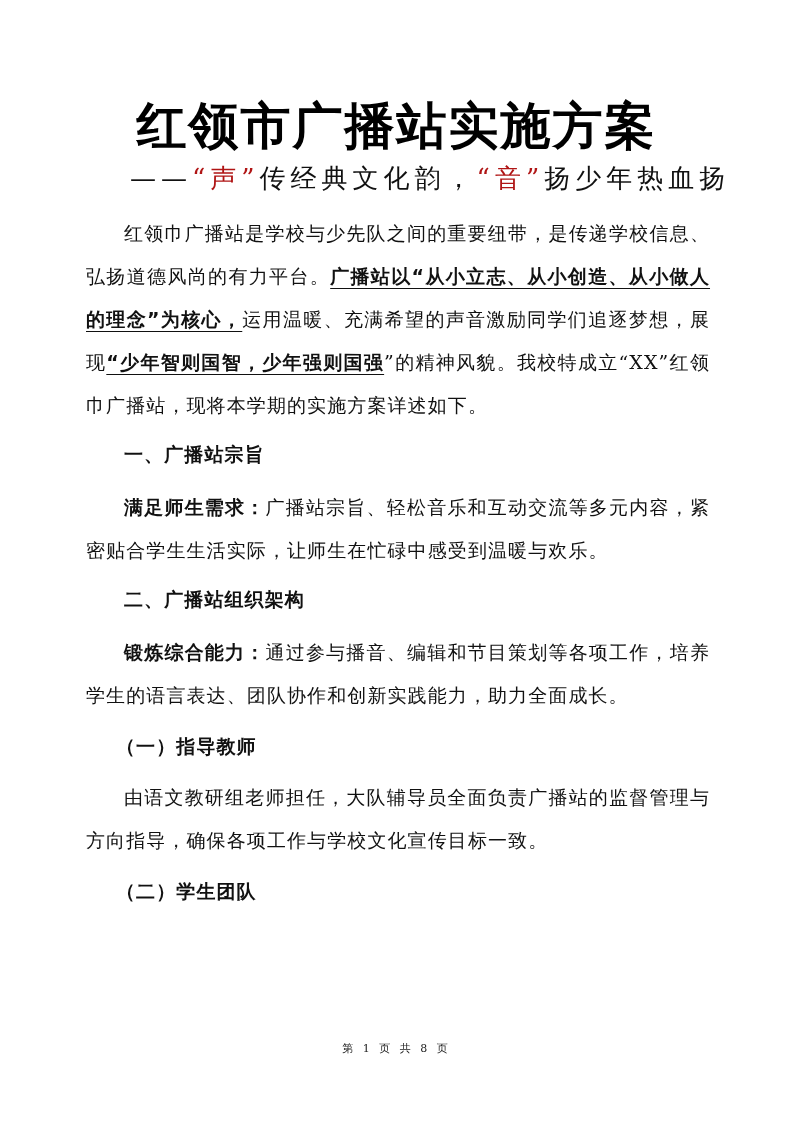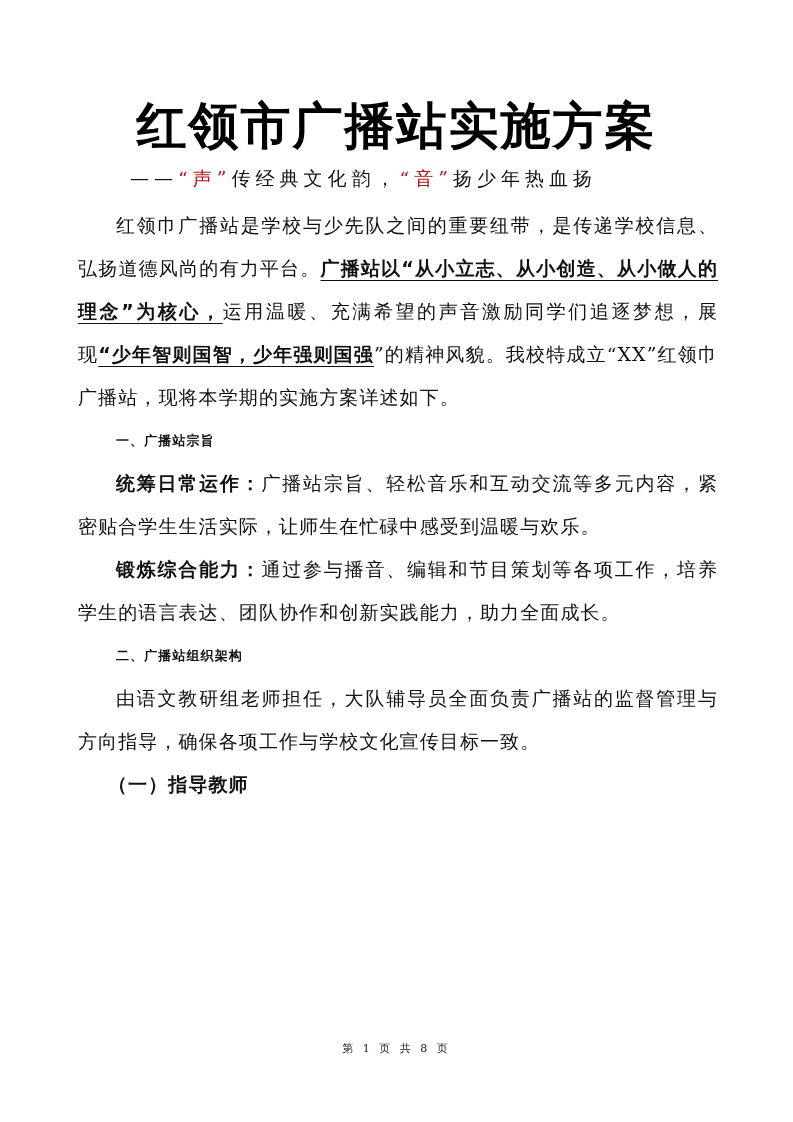"——“声”传经典文化韵，“音”扬少年热血扬" .subtitle { font-size: 19px -> 26px }
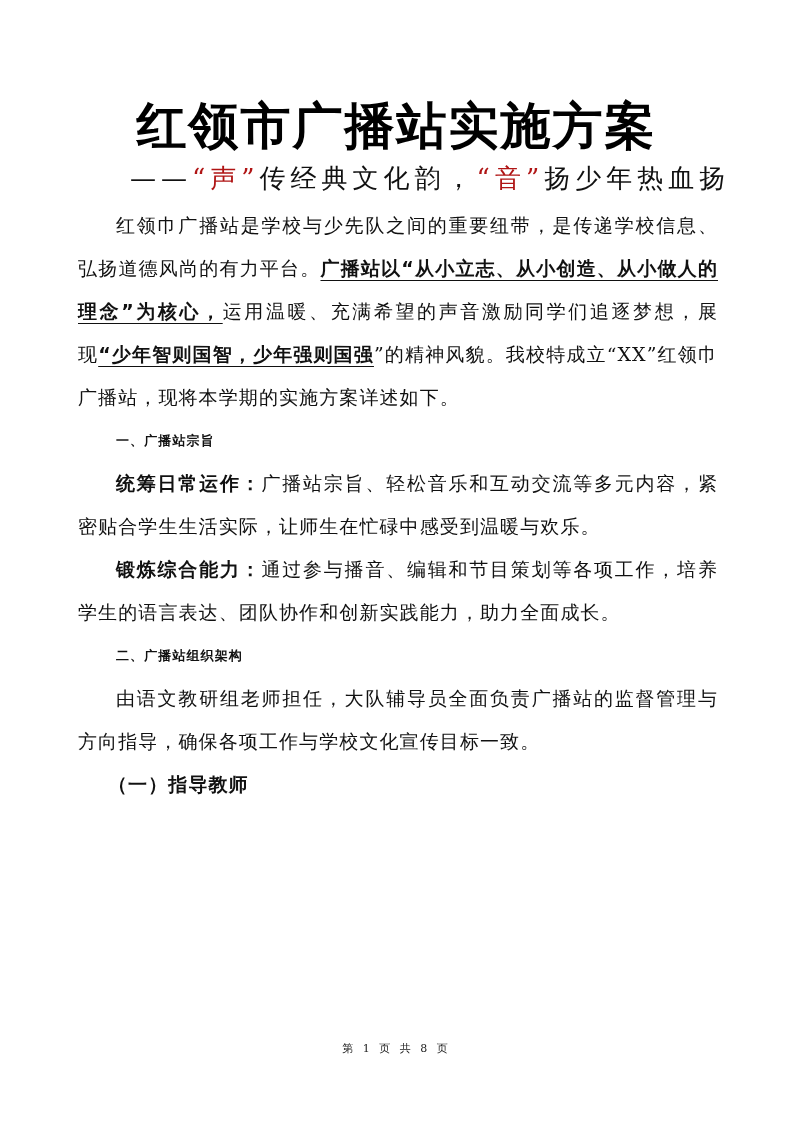"红领巾广播站是学校与少先队之间的重要纽带，是传递学校信息、弘扬道德风尚的有力平台" .p { margin: 0 -> 8px }
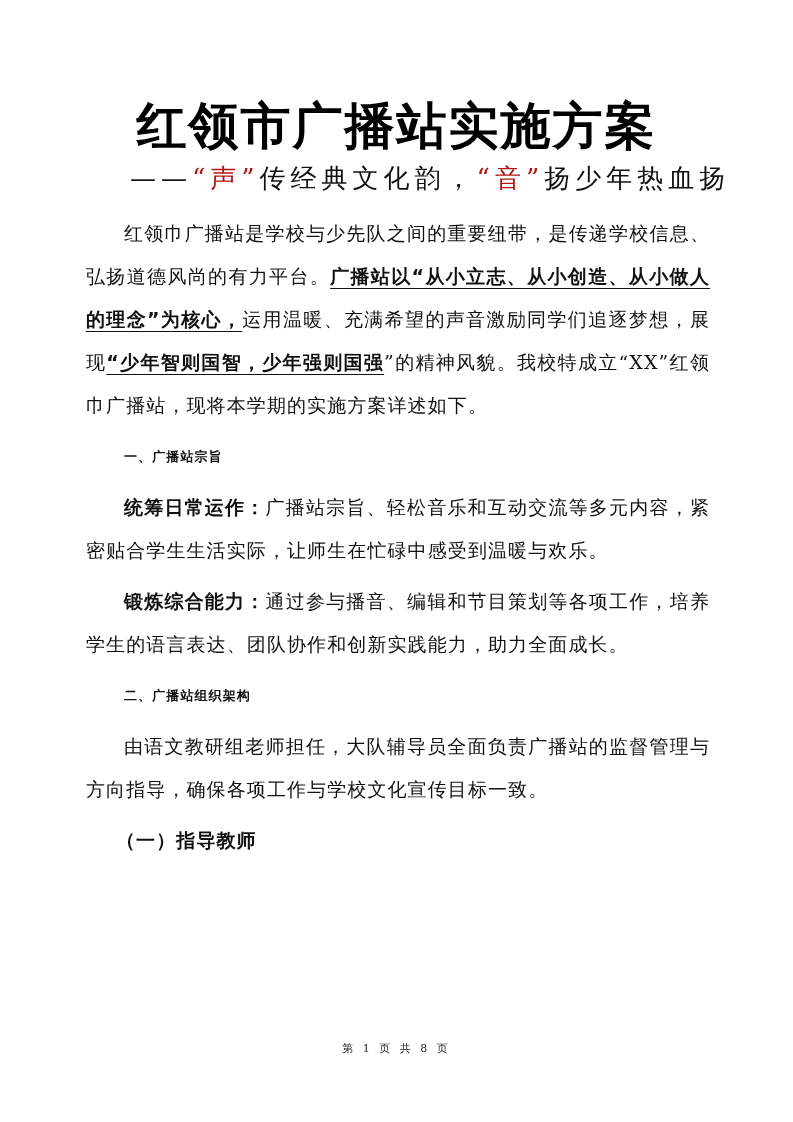"一、广播站宗旨" .h1 { font-family: Liberation Sans, sans-serif -> Liberation Mono, monospace; font-size: 13px -> 19px }
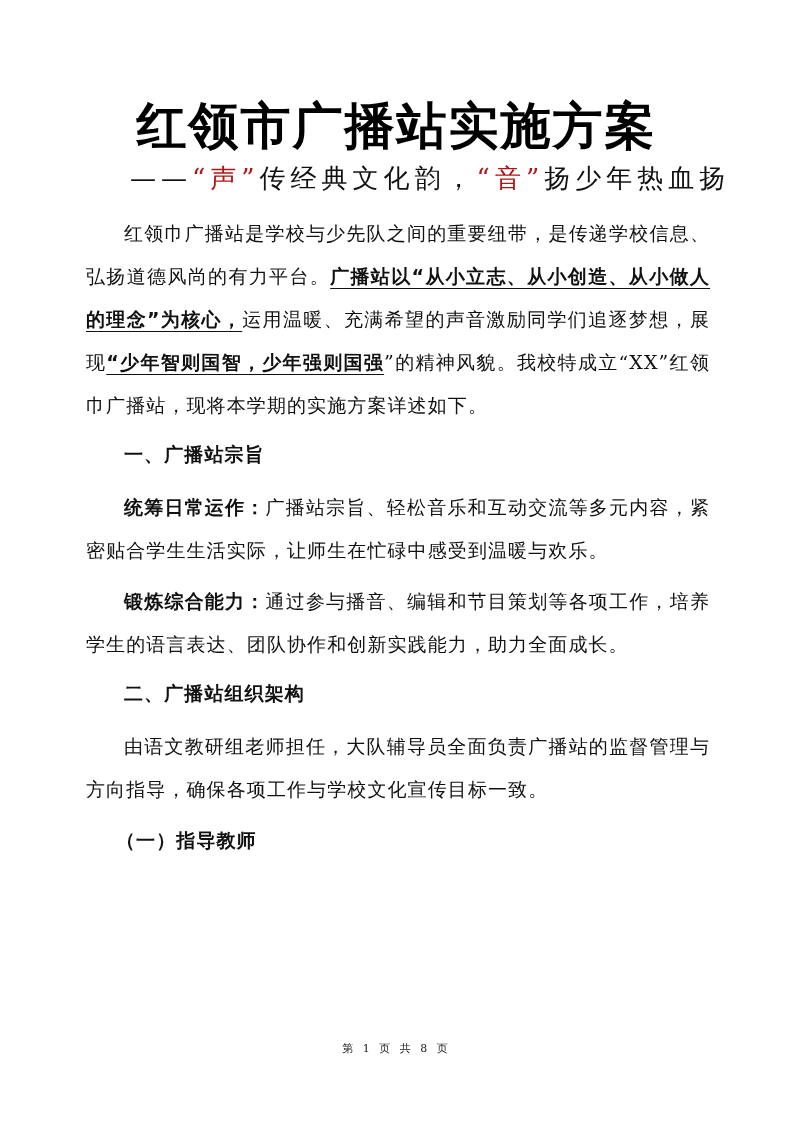"统筹日常运作：" span.b { text: 统筹日常运作 -> 满足师生需求 }
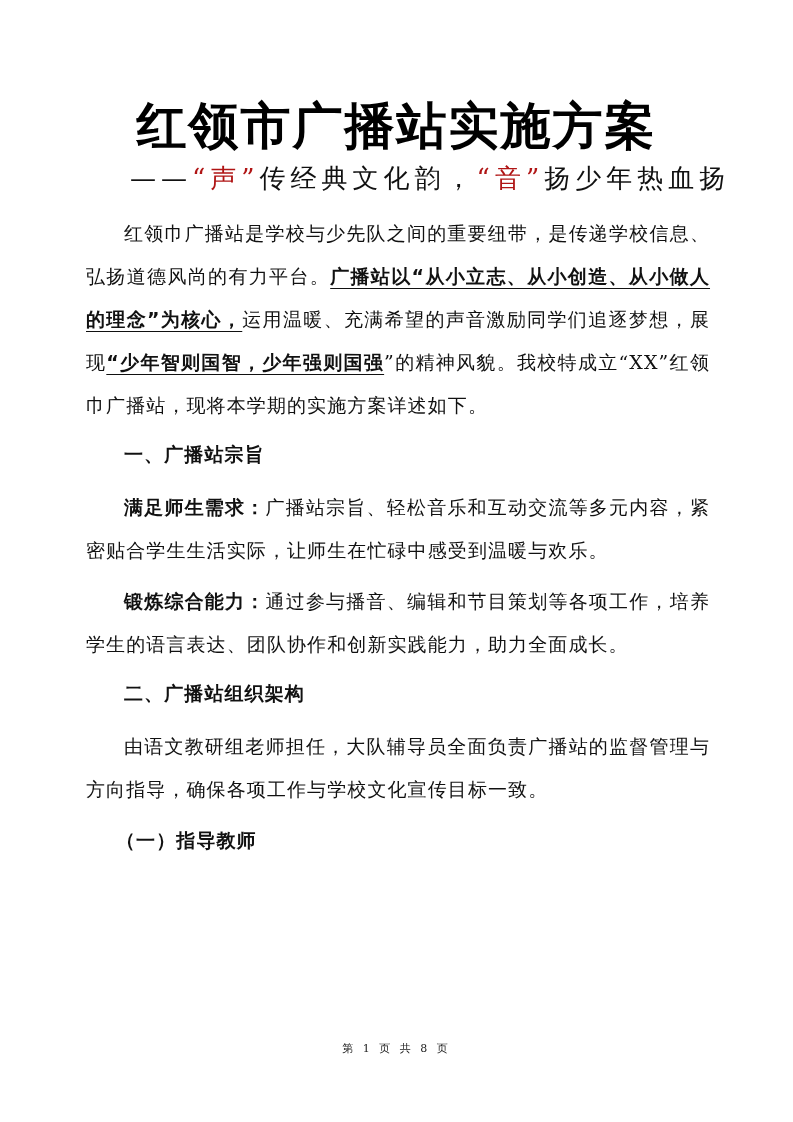"锻炼综合能力：通过参与播音、编辑和节目策划等各项工作，培养学生的语言表达、团队协" p.p { order: before "二、广播站组织架构" -> after "二、广播站组织架构" }
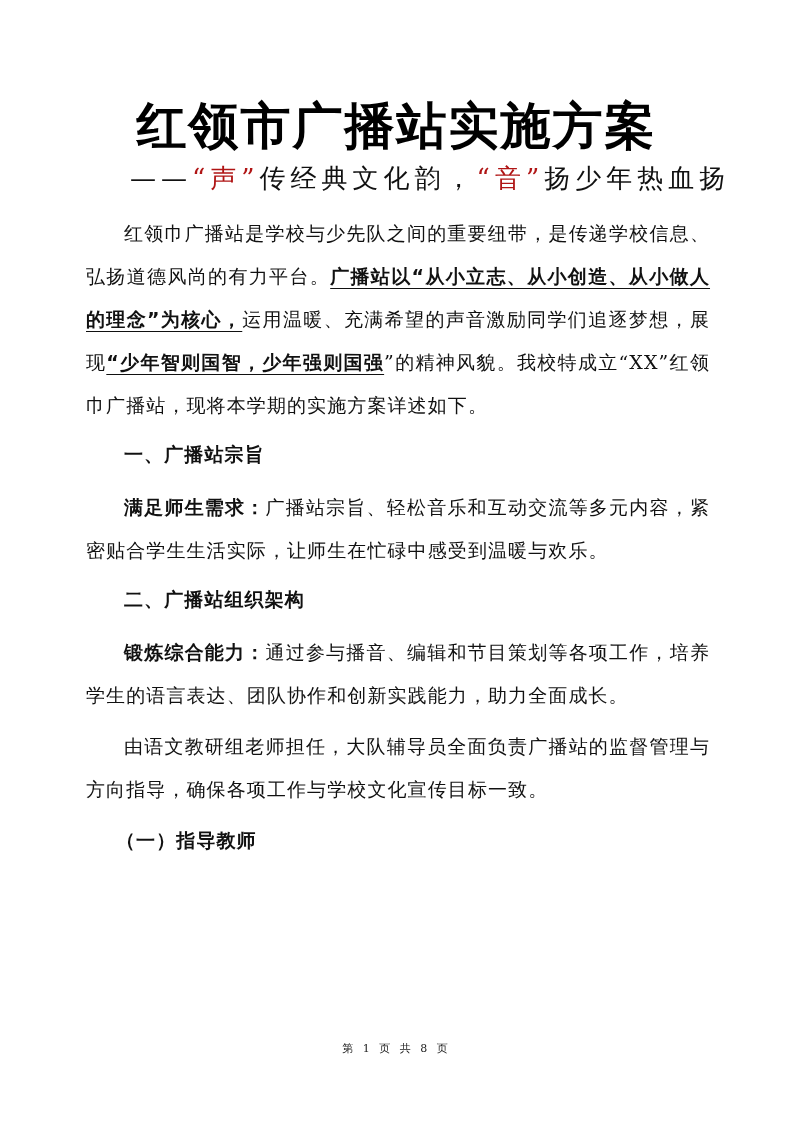"由语文教研组老师担任，大队辅导员全面负责广播站的监督管理与方向指导，确保各项工作" p.p { order: before "（一）指导教师" -> after "（一）指导教师" }
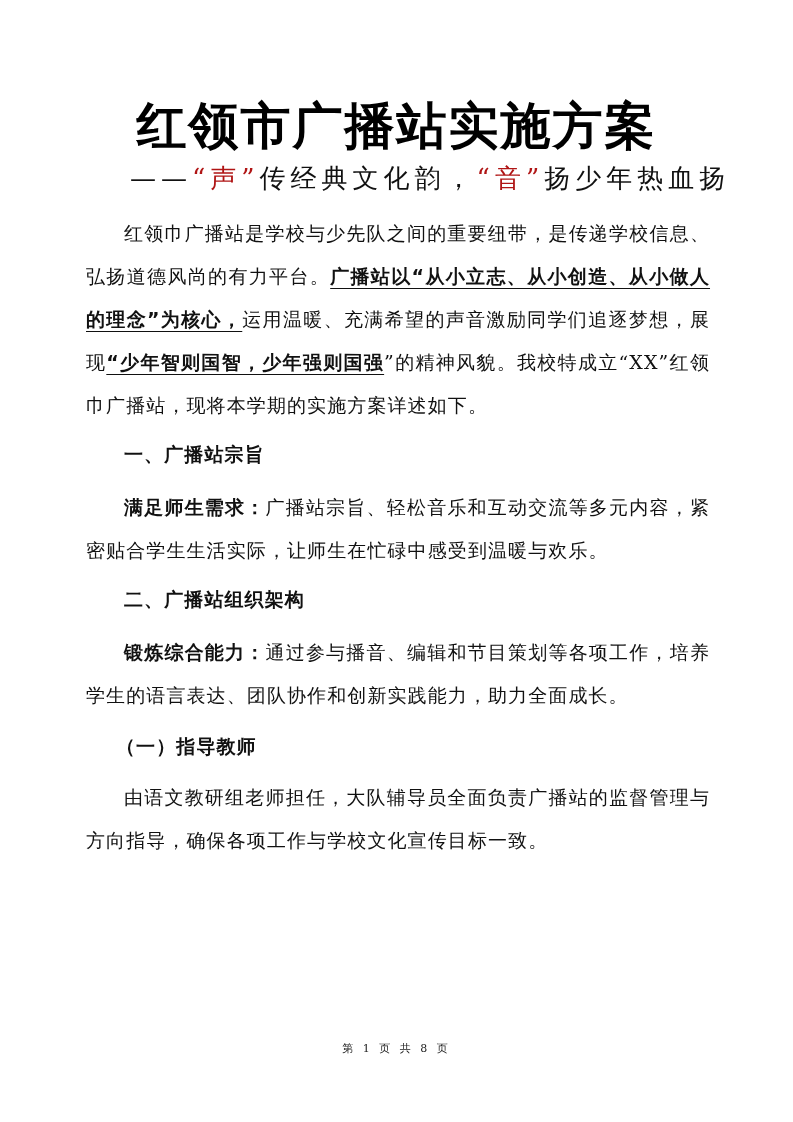"（二）学生团队" p.p { html: none -> <p>（二）学生团队</p> }
